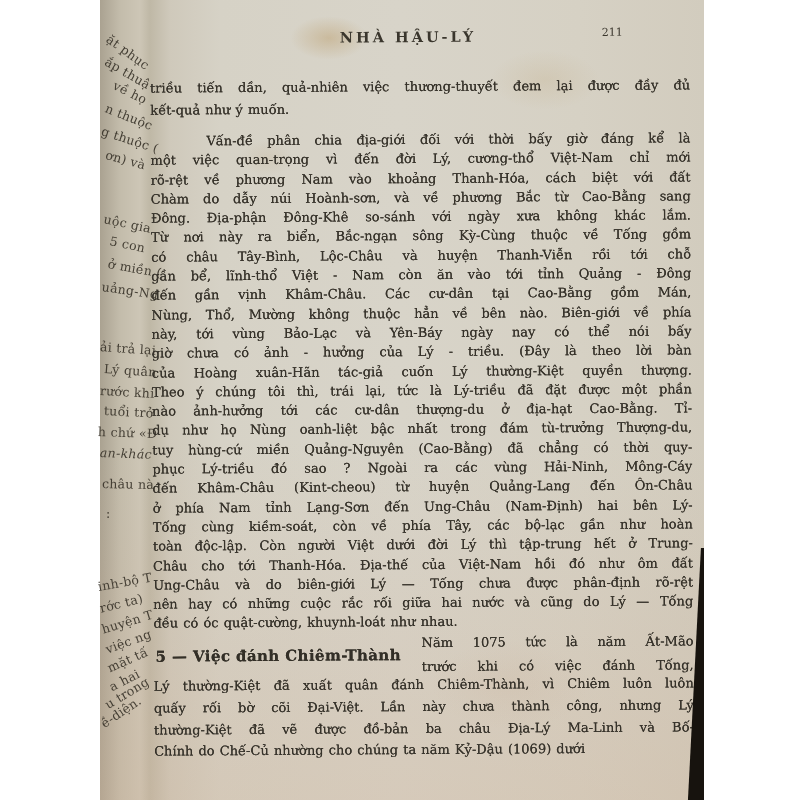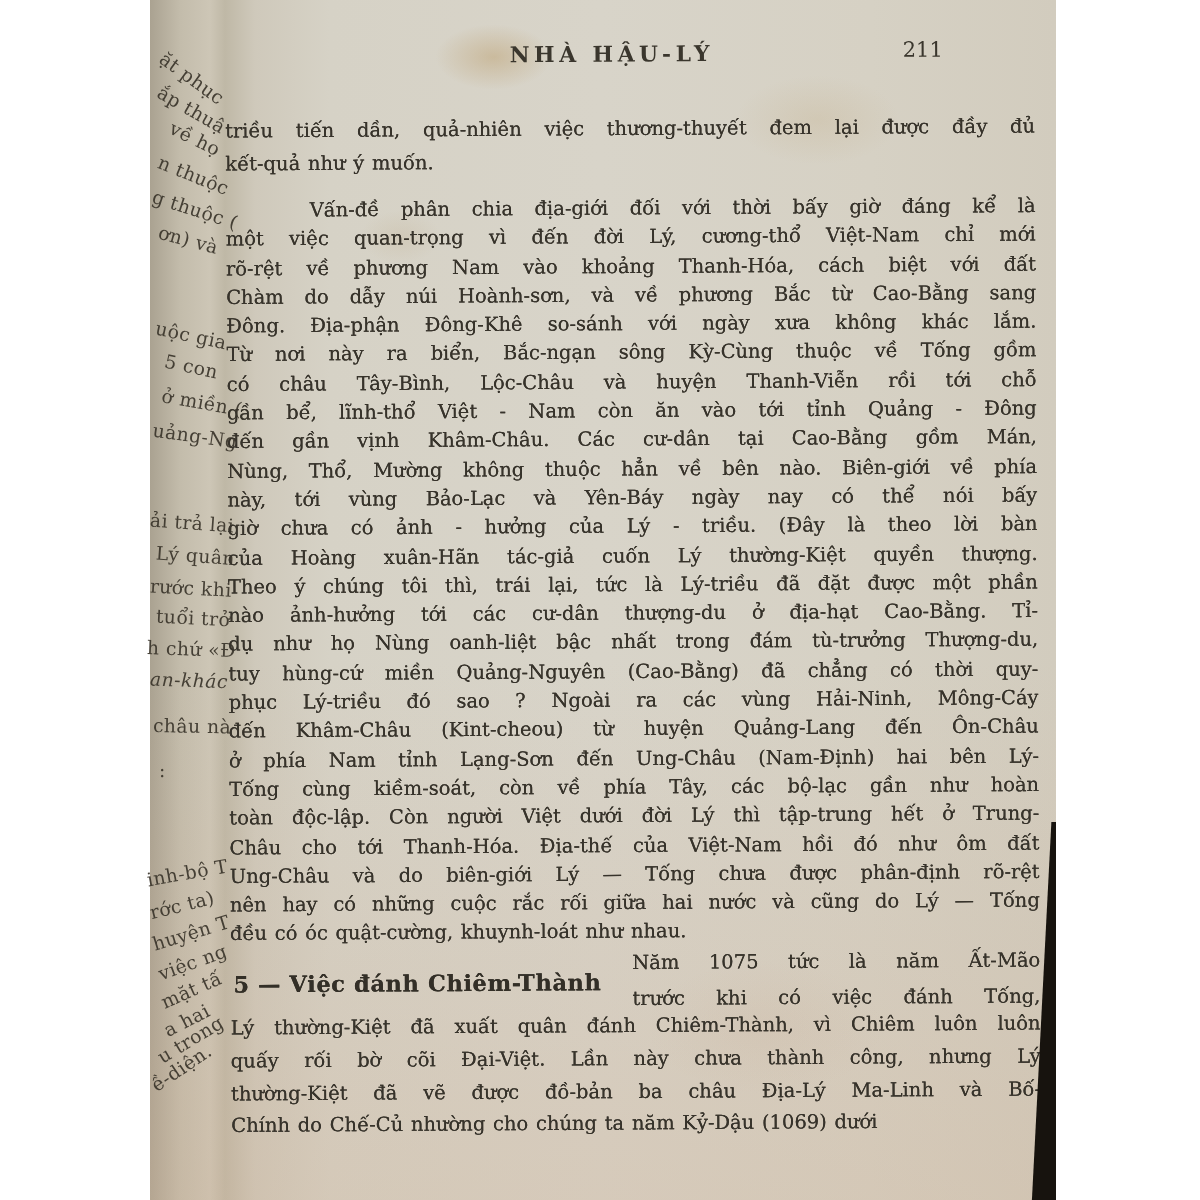"211" #page-number { font-size: 14px -> 11px }
